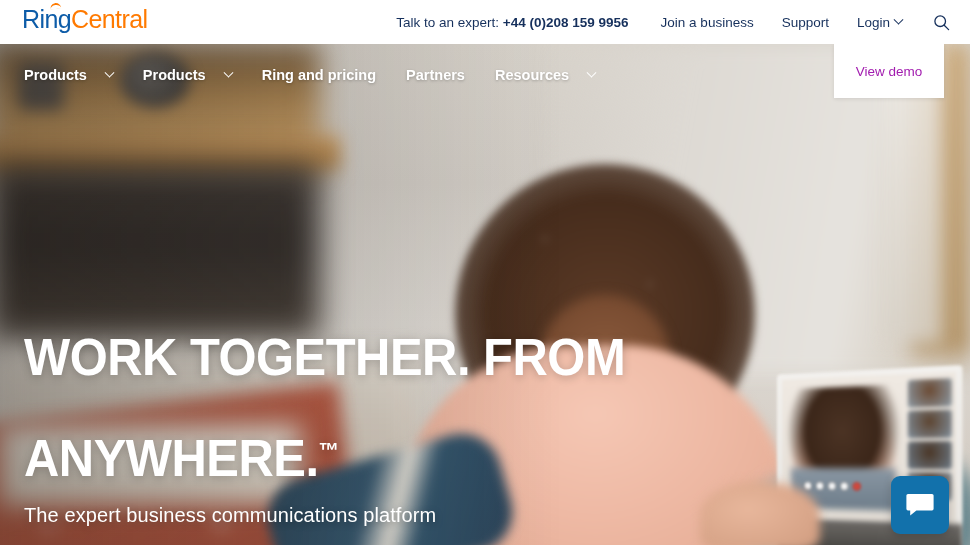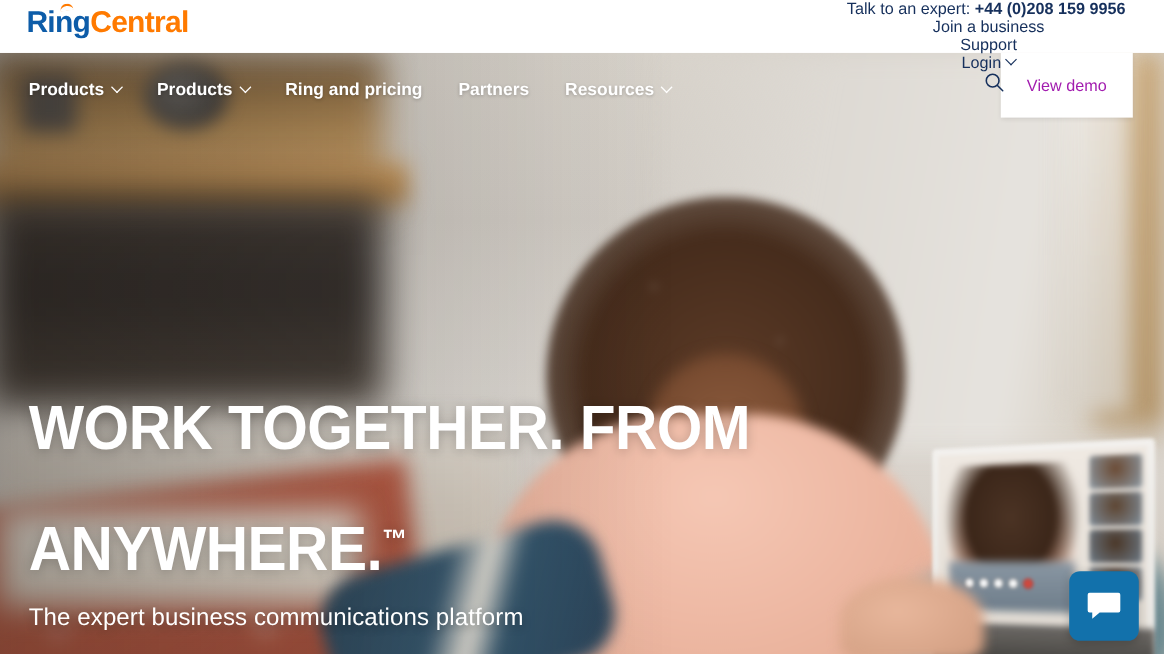"RingCentral" .logo { font-weight: 700 -> 400 }
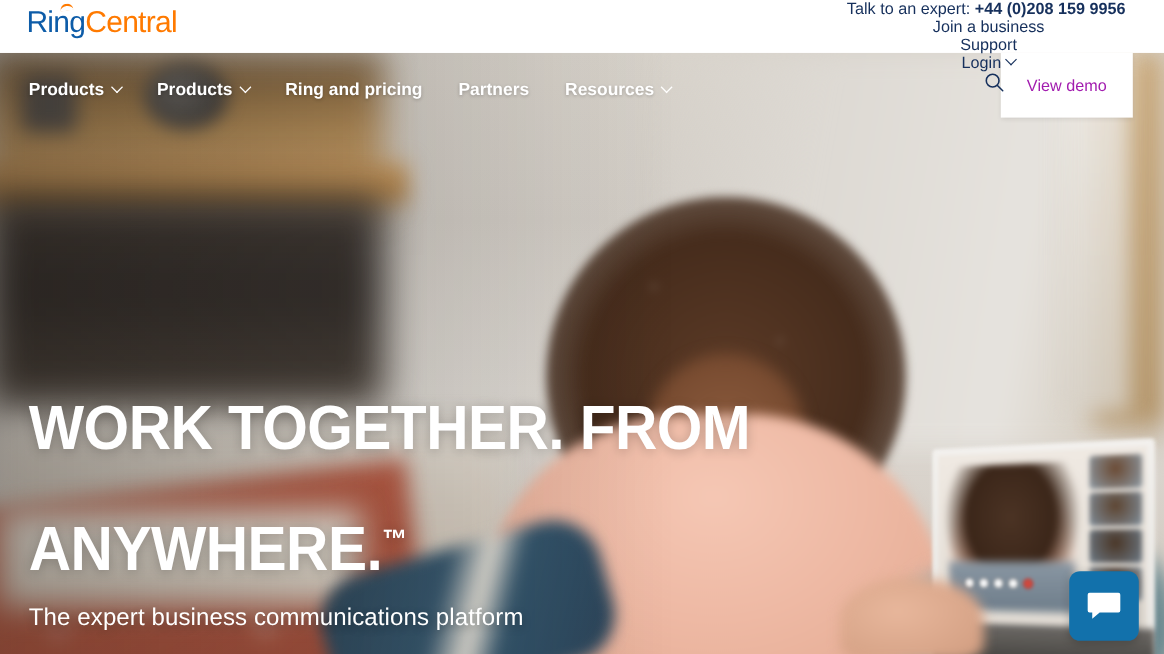"Talk to an expert: +44" .util { flex-direction: column -> none }
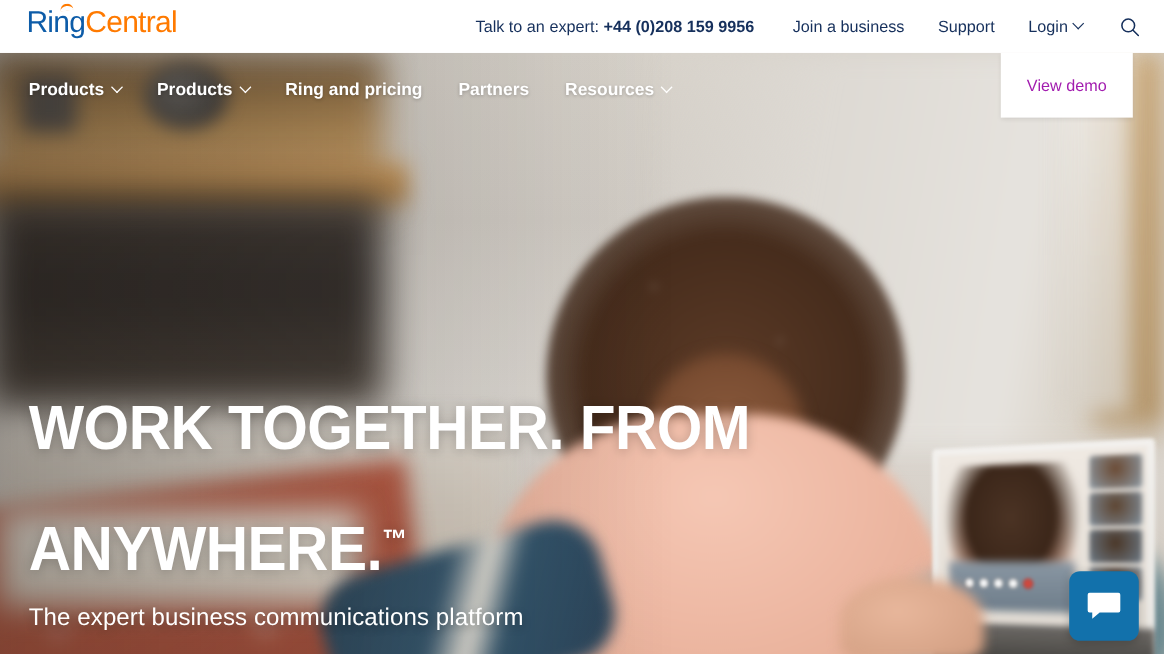"Products" .nav-item { gap: 7px -> 19px }
